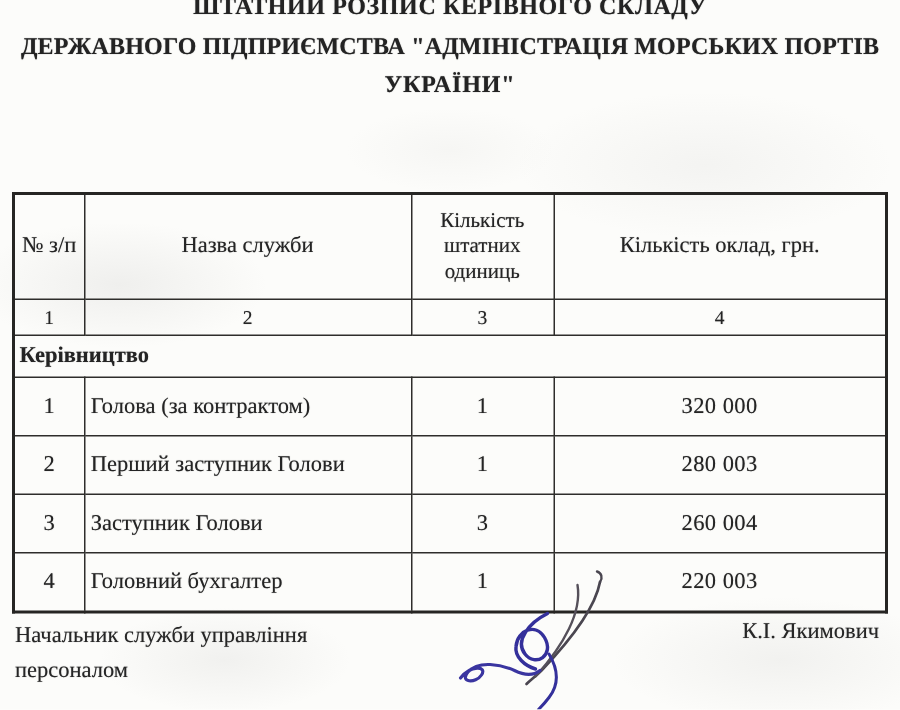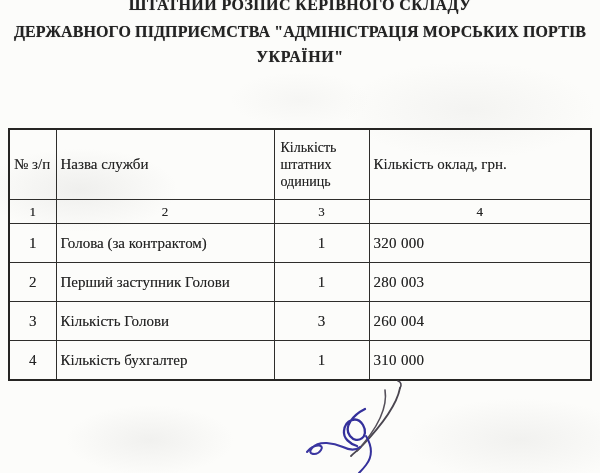"Кількість штатних одиниць" tr.hdr td { text-align: none -> center }
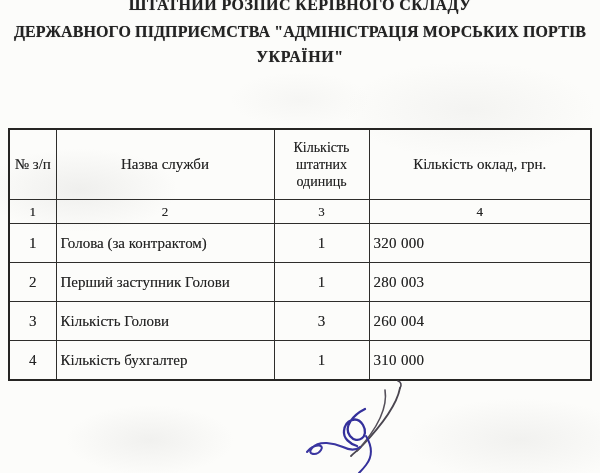"Керівництво" tr.section { html: none -> <tr> <td>Керівництво</td> </tr> }
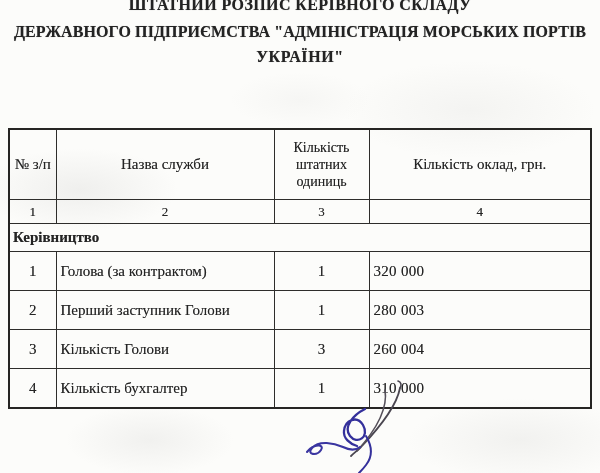"320 000" td.c-sal { text-align: none -> center }
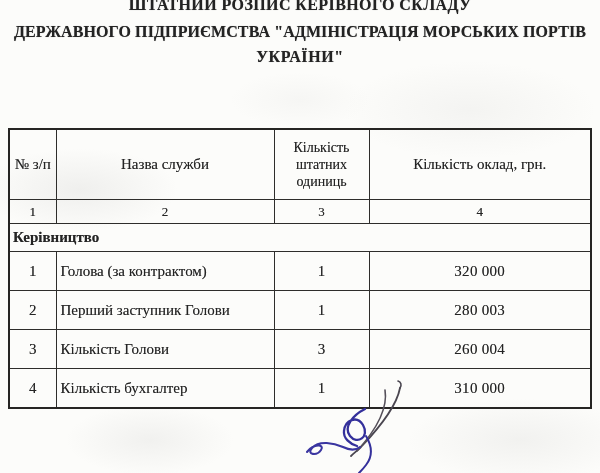"Кількість Голови" td.c-pos { text: Кількість -> Заступник }
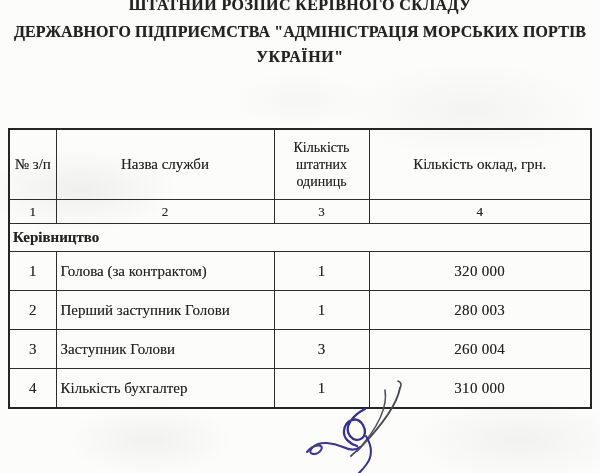"Кількість бухгалтер" td.c-pos { text: Кількість -> Головний }
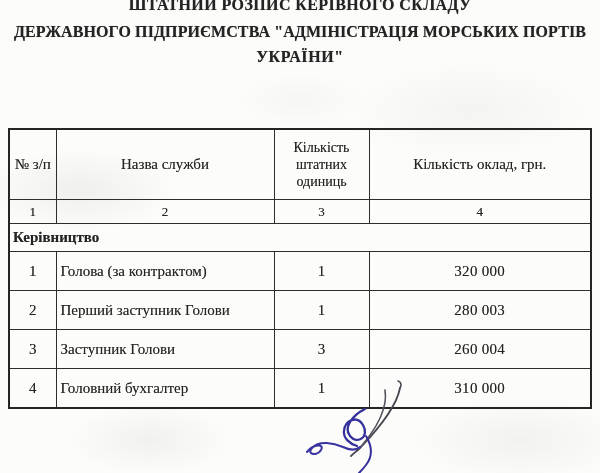"310 000" td.c-sal { text: 310 000 -> 220 003 }
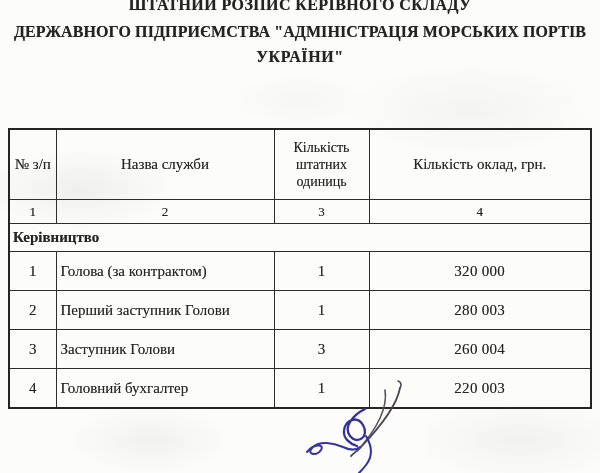"Начальник служби управління" div.signer-title { html: none -> <div> <div>Начальник служби управління</div> <div>персоналом</div> </div> }
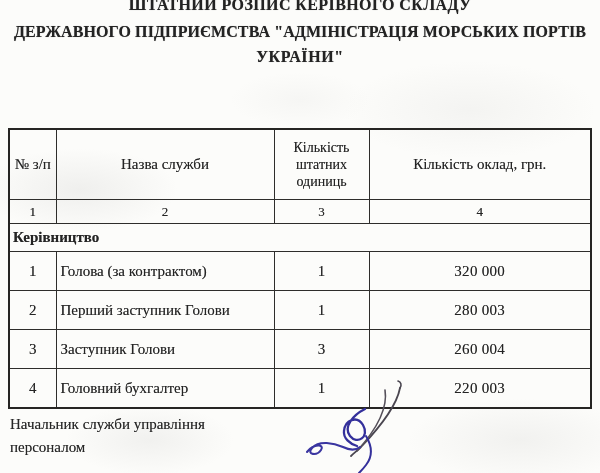"К.І. Якимович" div.signer-name { html: none -> <div>К.І. Якимович</div> }
